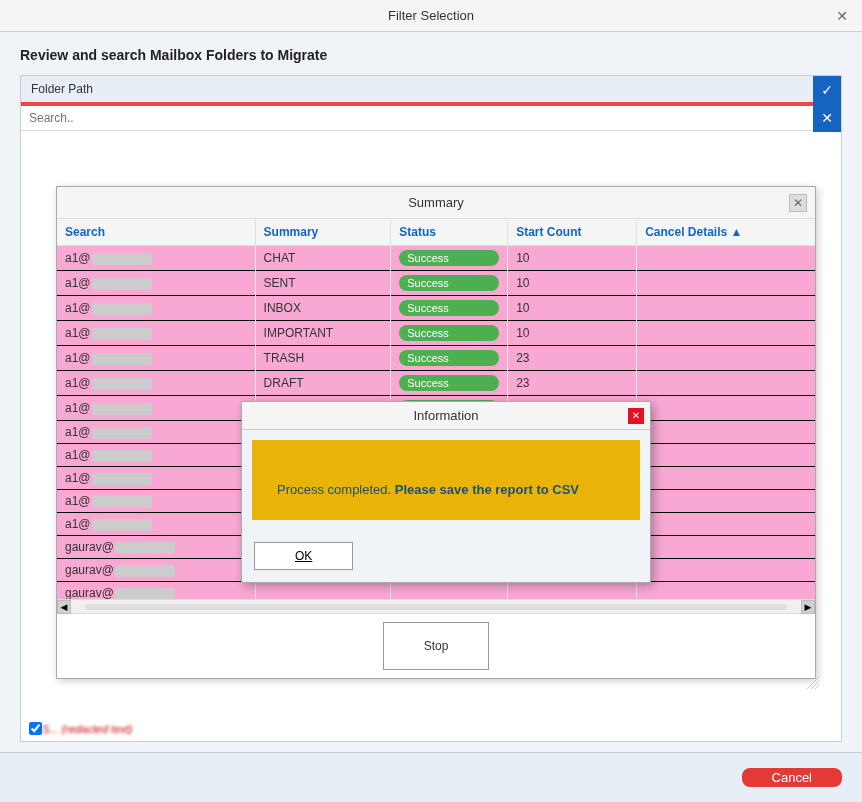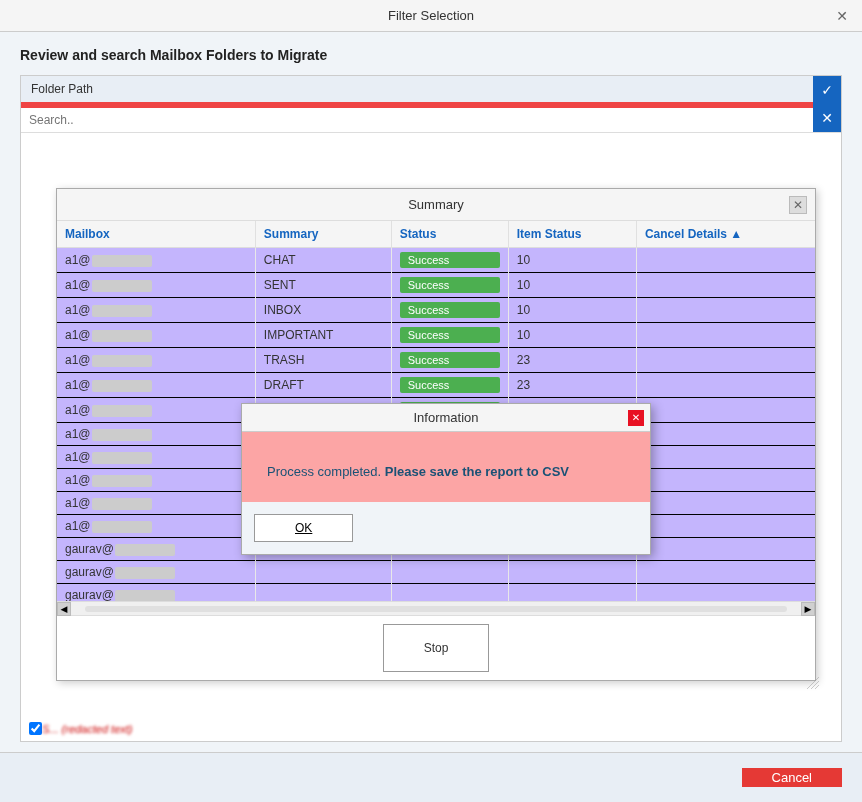"Folder Path" .folder-path-header { border-bottom: 6px solid #ef4444 -> 4px solid #ef4444 }
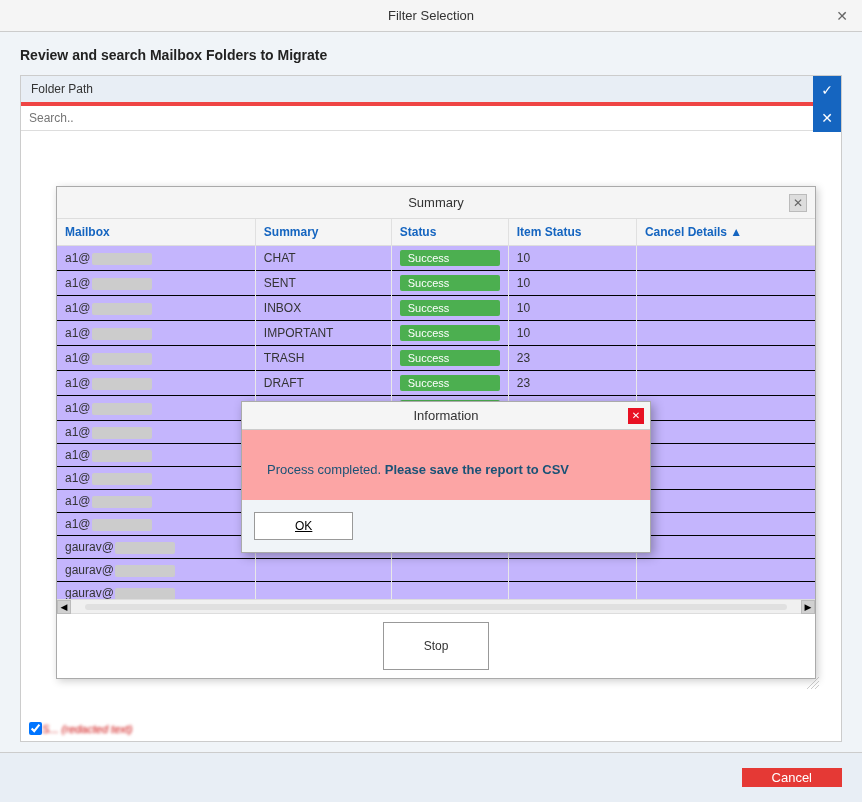"Summary" .summary-dialog { background: #c4b5fd -> #f9a8d4 }
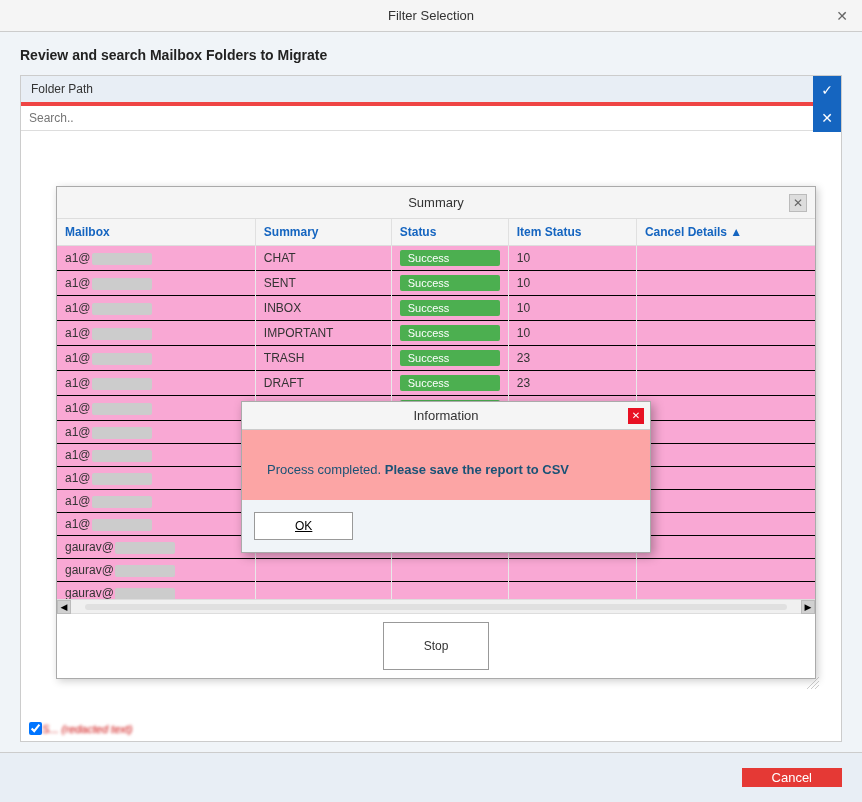"Mailbox" th { text: Mailbox -> Search }
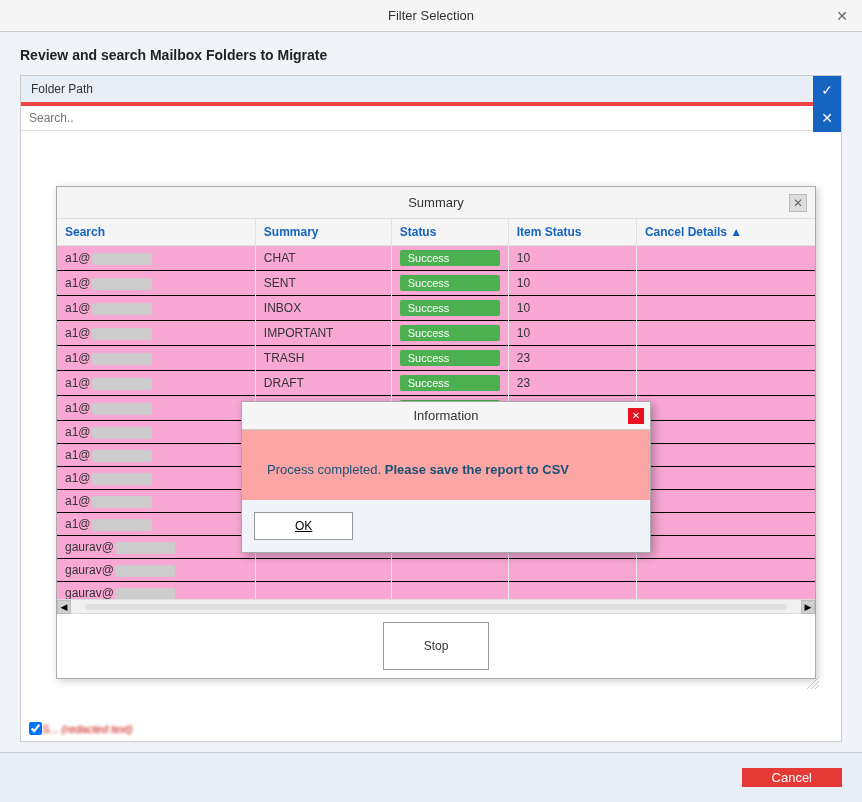"Item Status" th { text: Item Status -> Start Count }
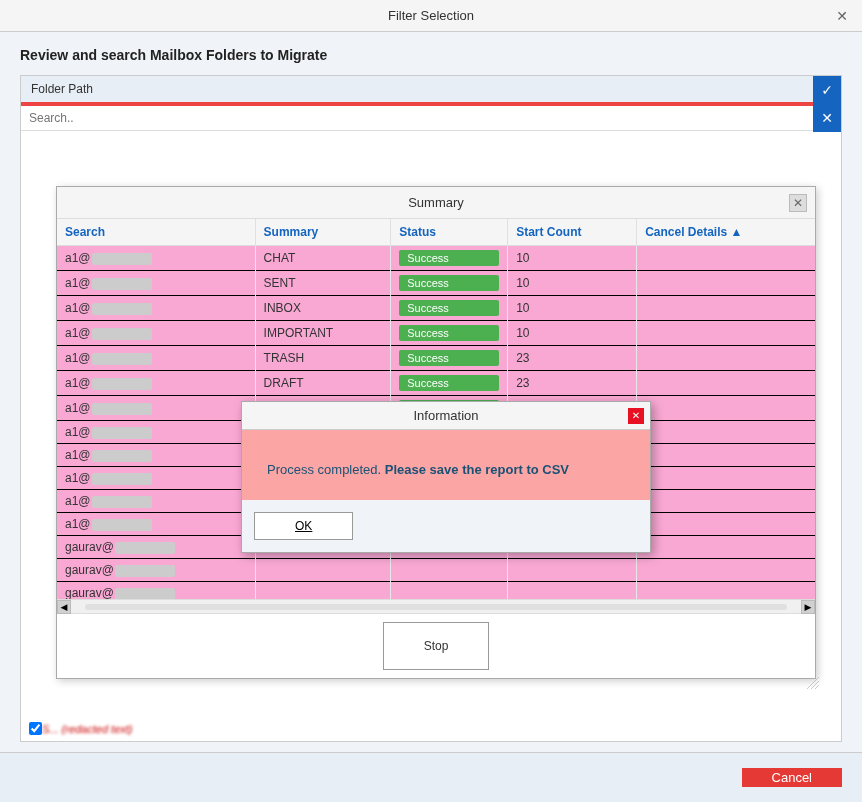"Success" .status-badge { border-radius: 2px -> 8px }
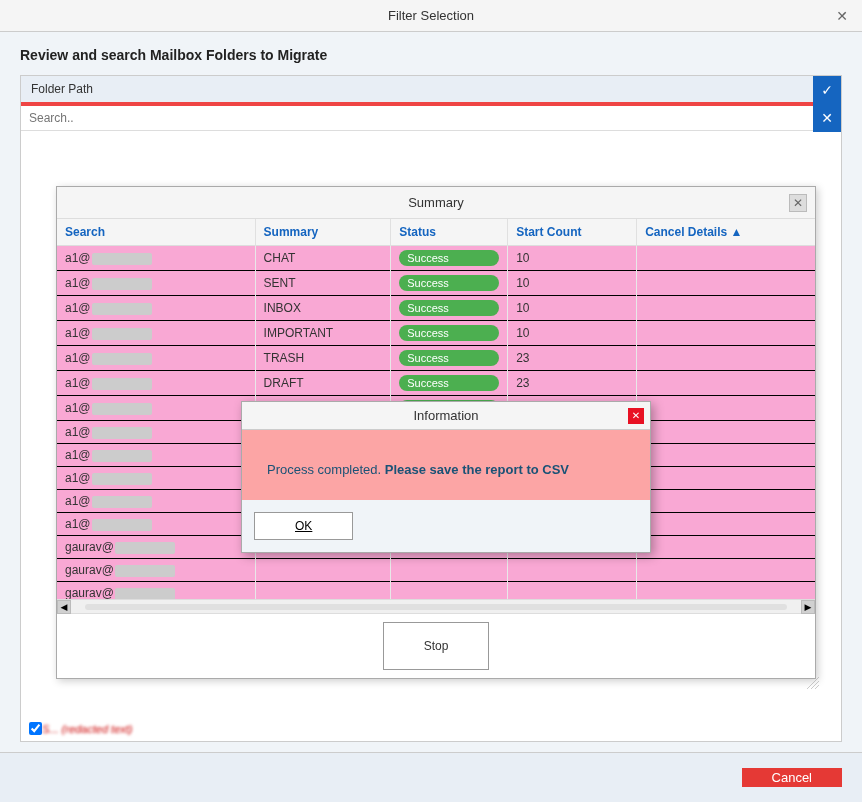"Process completed. Please save the" .info-body { background: #fca5a5 -> #eab308; margin: none -> 10px; padding: 30px 25px 20px 25px -> 40px 25px 20px 25px }
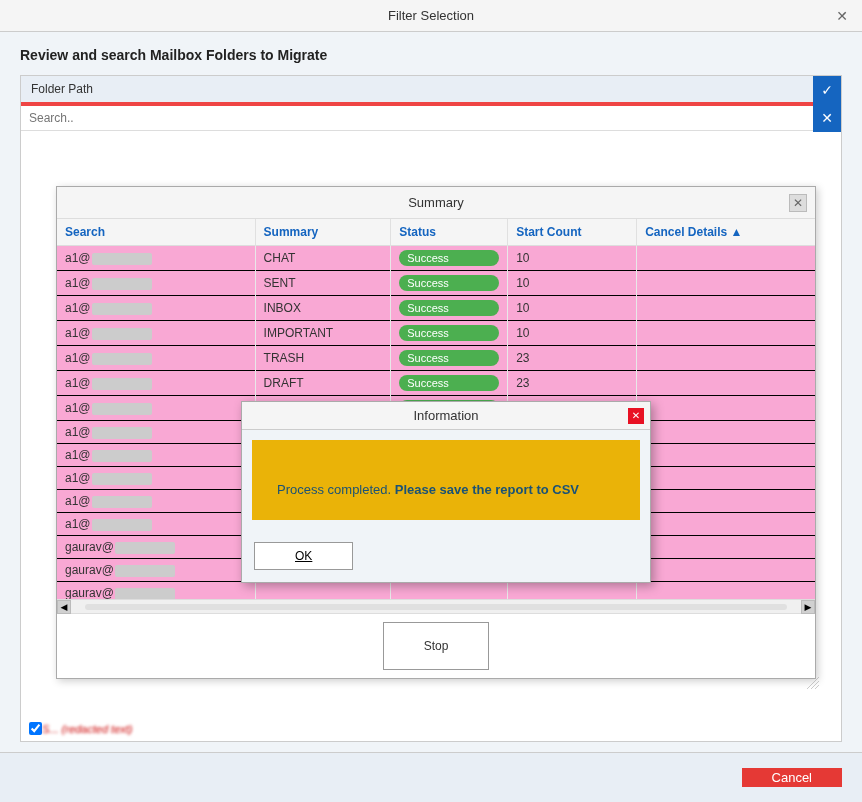"Cancel" .btn-cancel { border-radius: 0 -> 8px }
